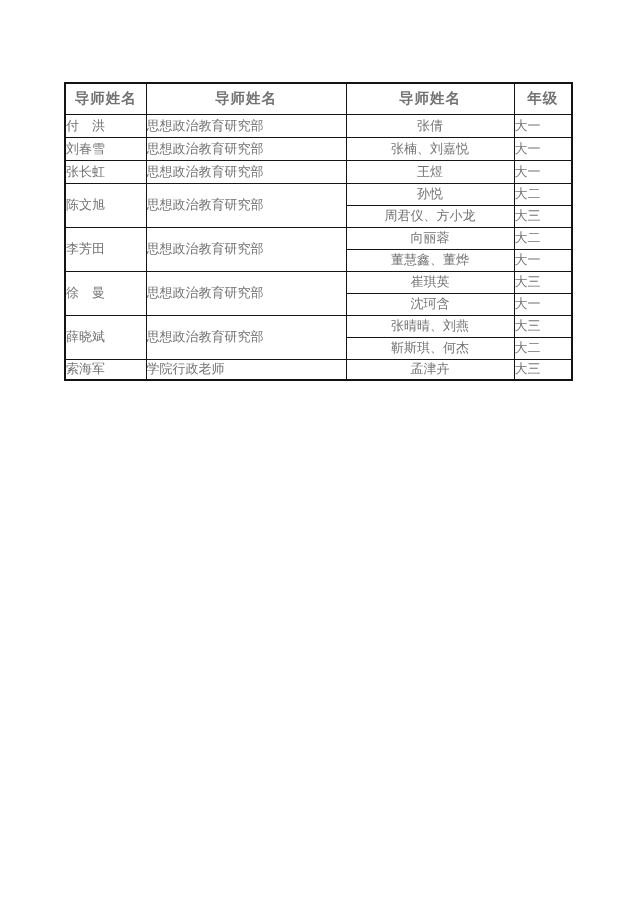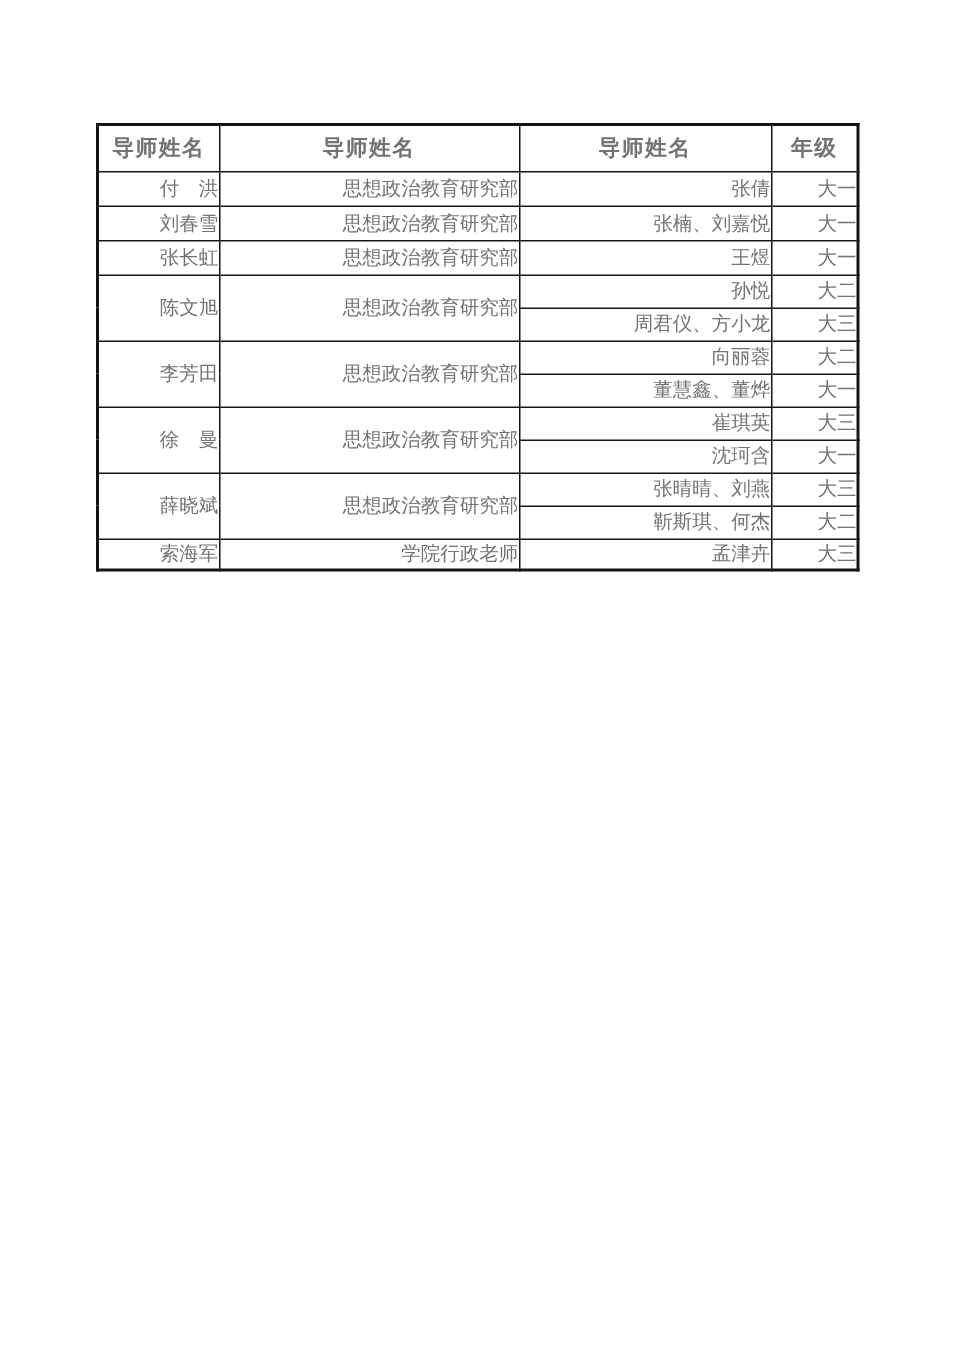"付 洪" td.c1, td.c2, td.c4 { text-align: right -> left }
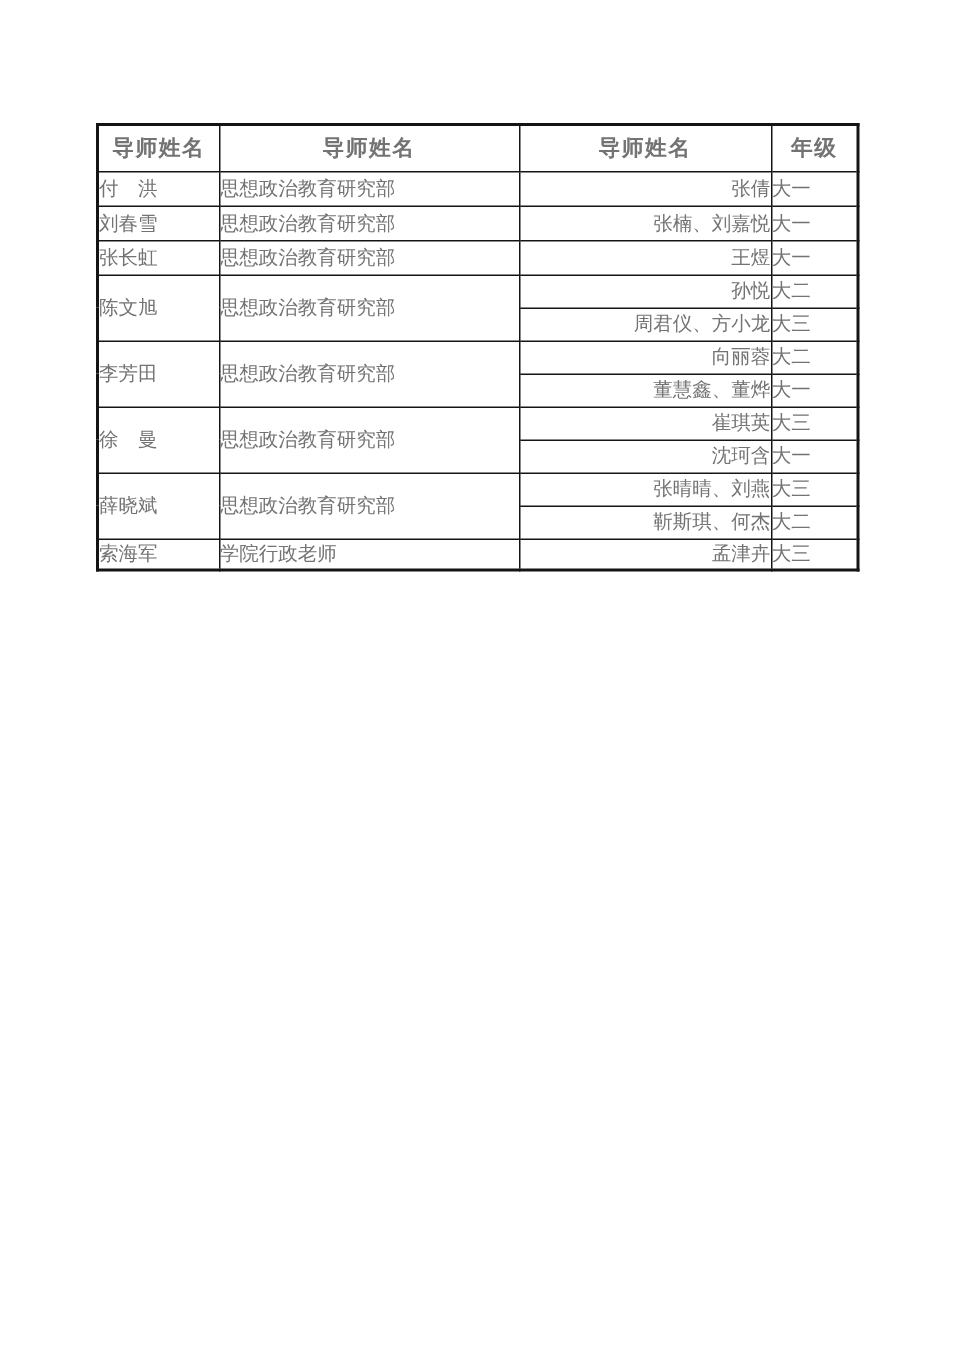"张倩" td.c3 { text-align: right -> center }
